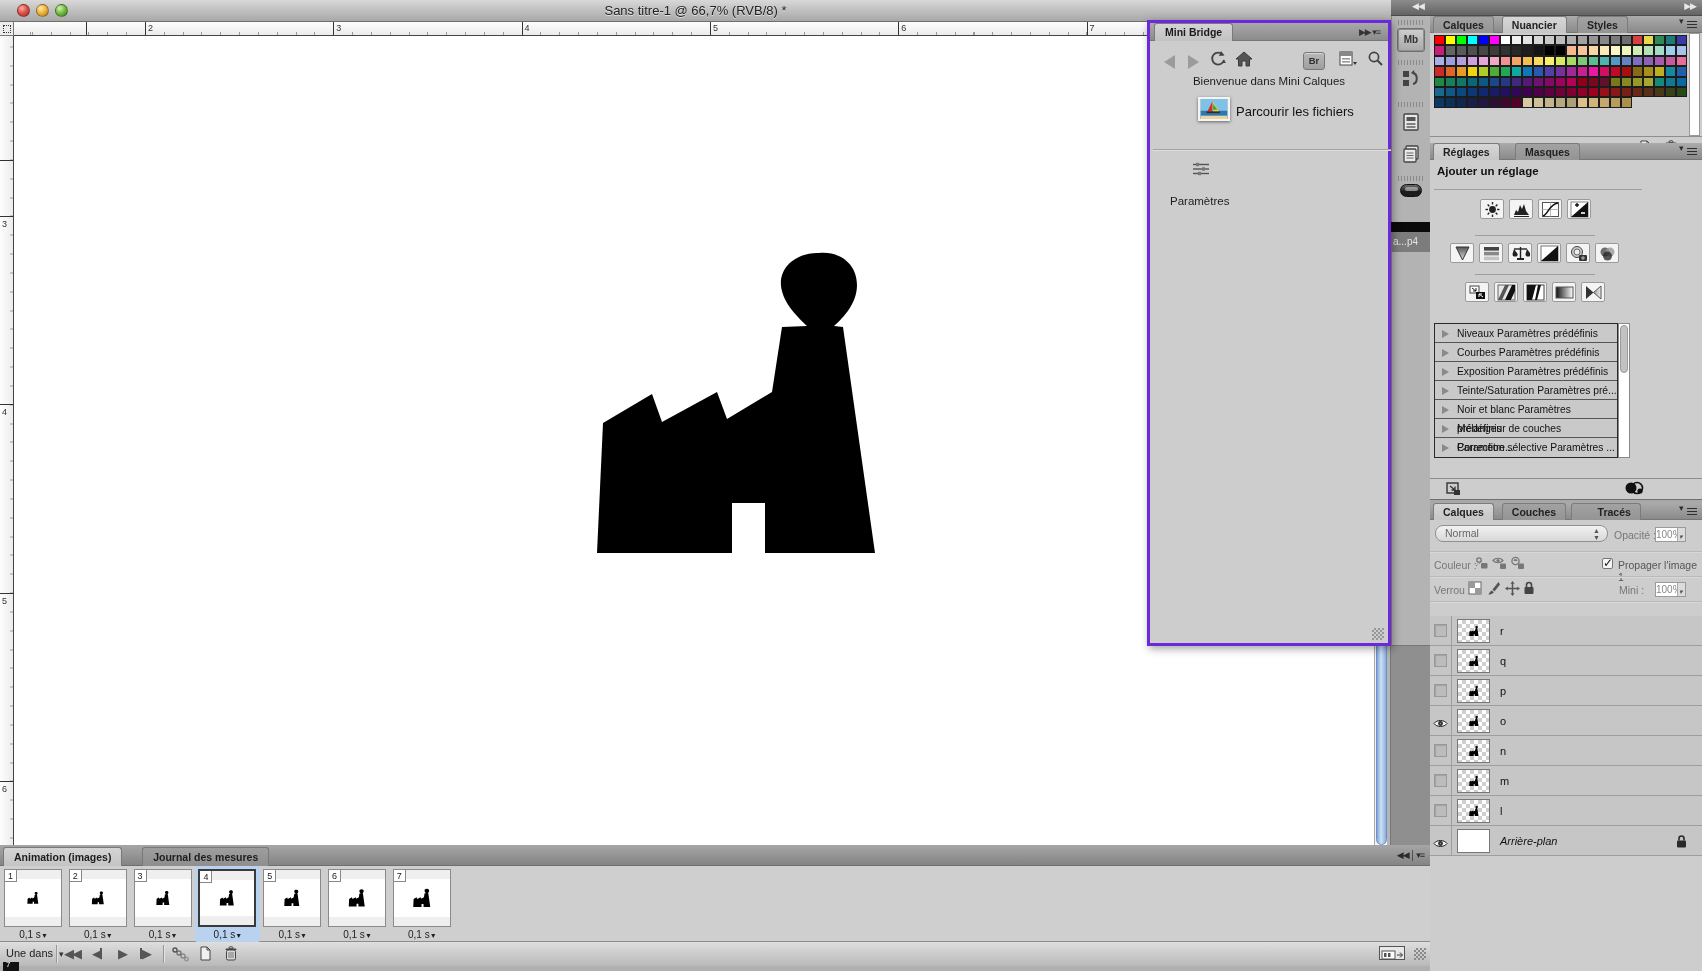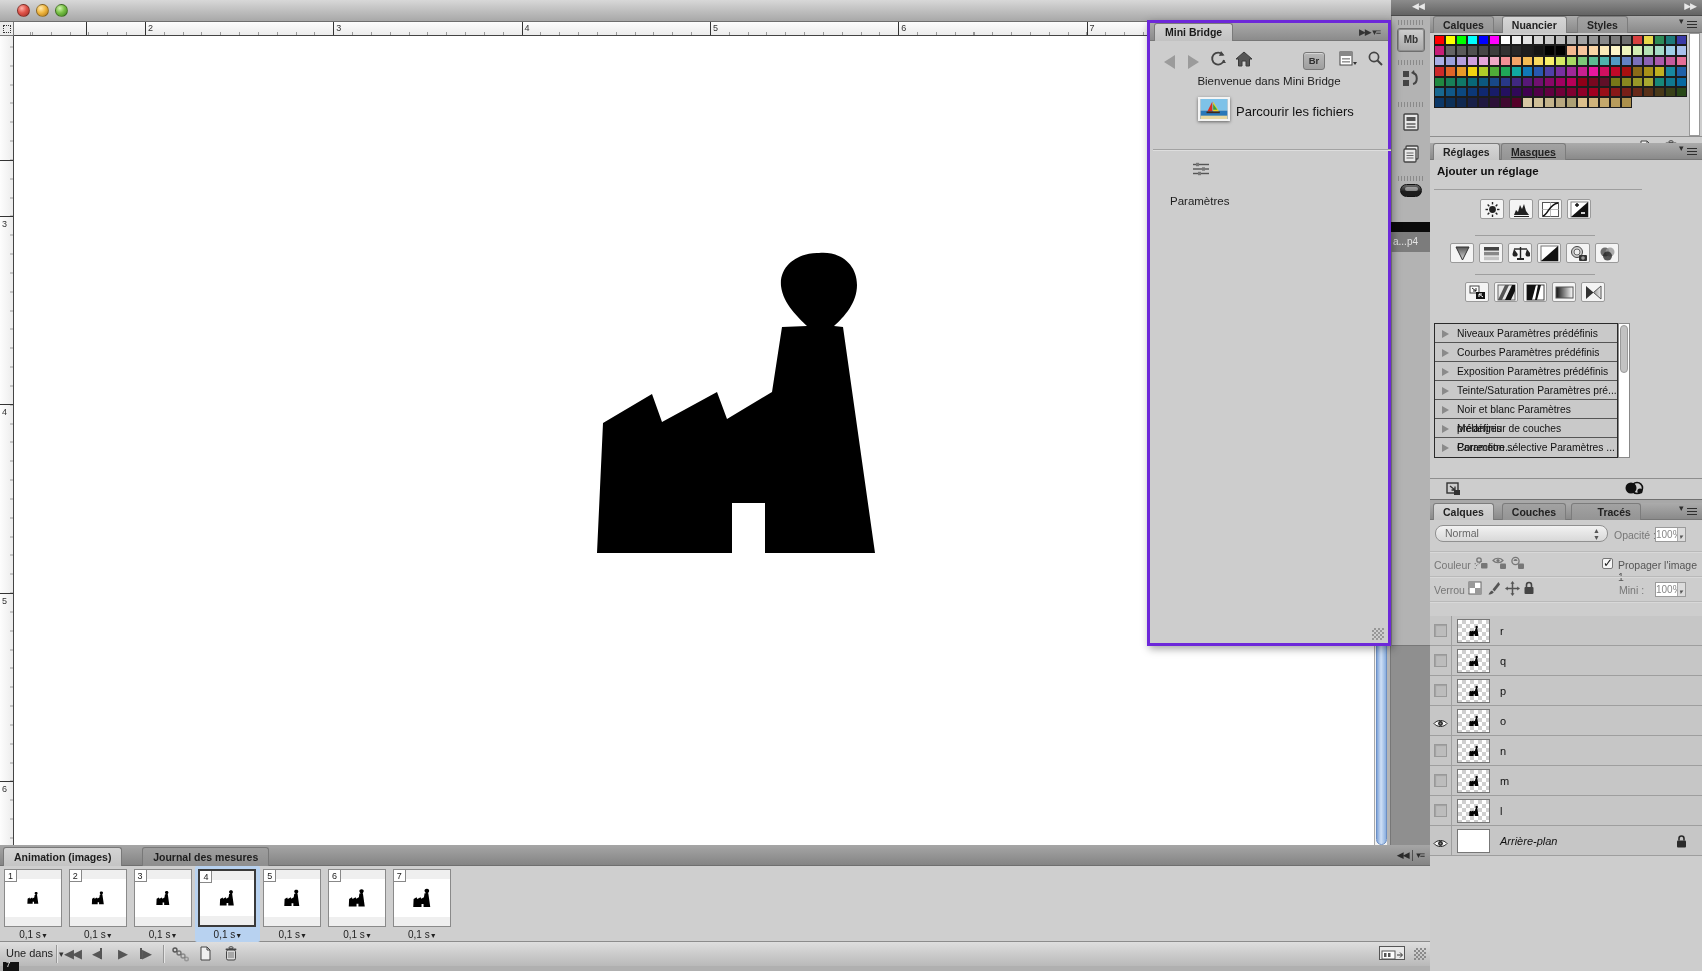"Sans titre-1 @ 66,7% (RVB/8)" div.abs { html: none -> <div>Sans titre-1 @ 66,7% (RVB/8) *</div> }
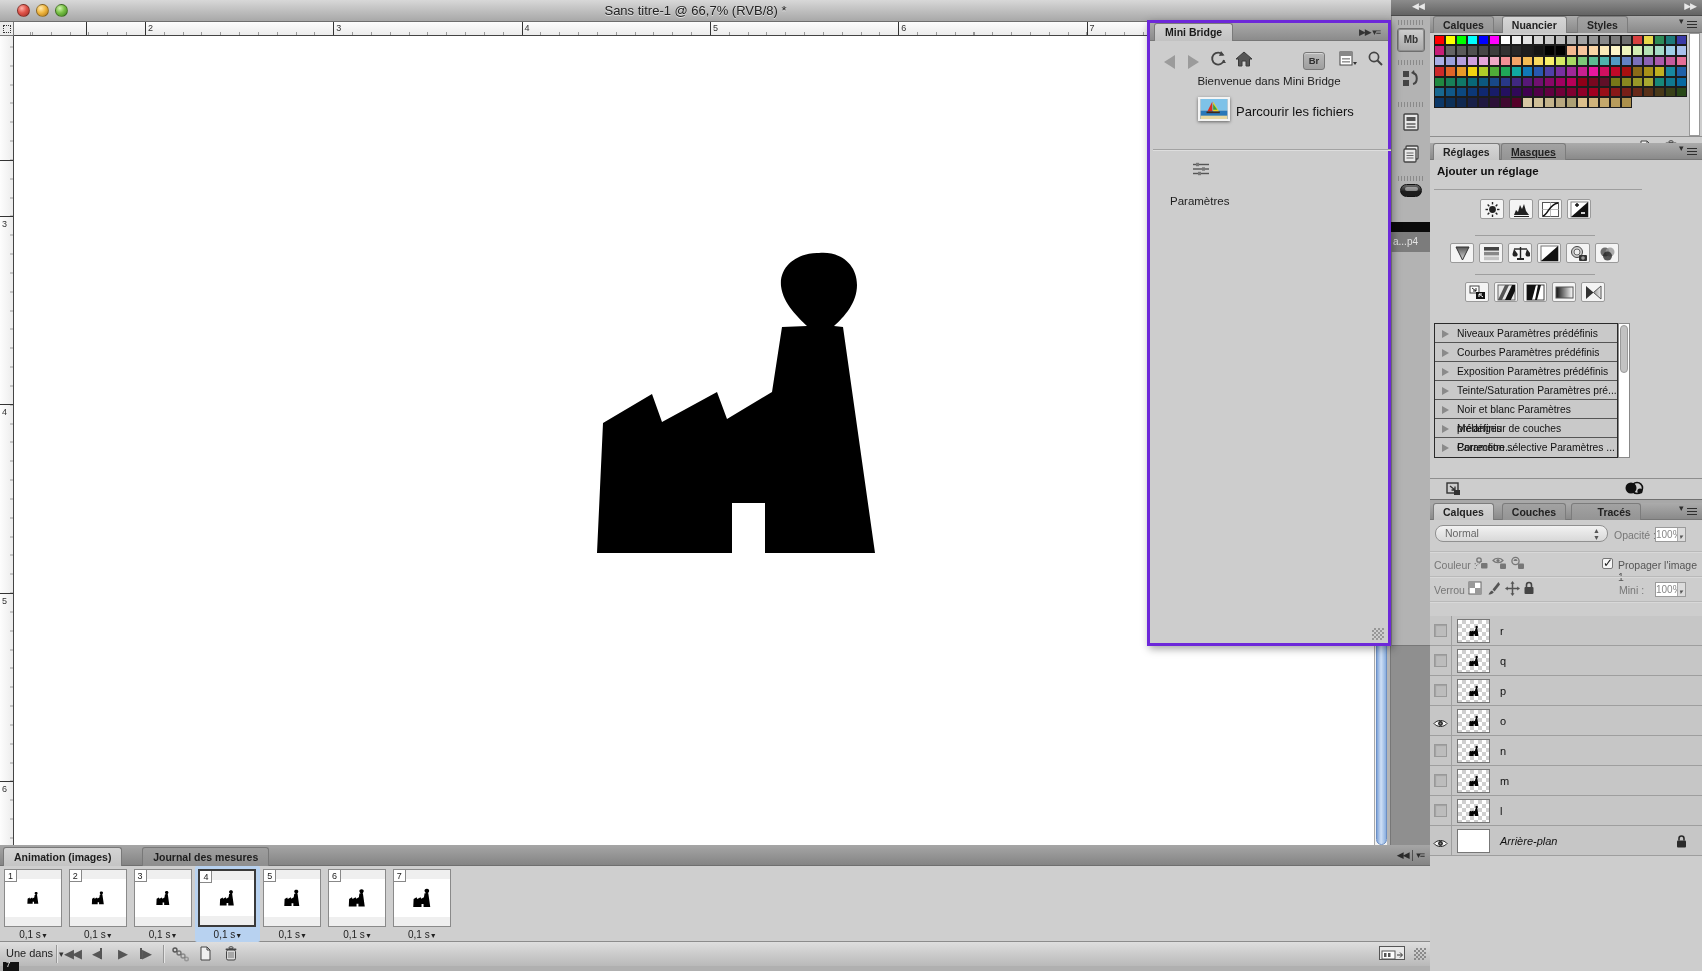"Bienvenue dans Mini Bridge" div.mb-welcome { text: Bridge -> Calques }
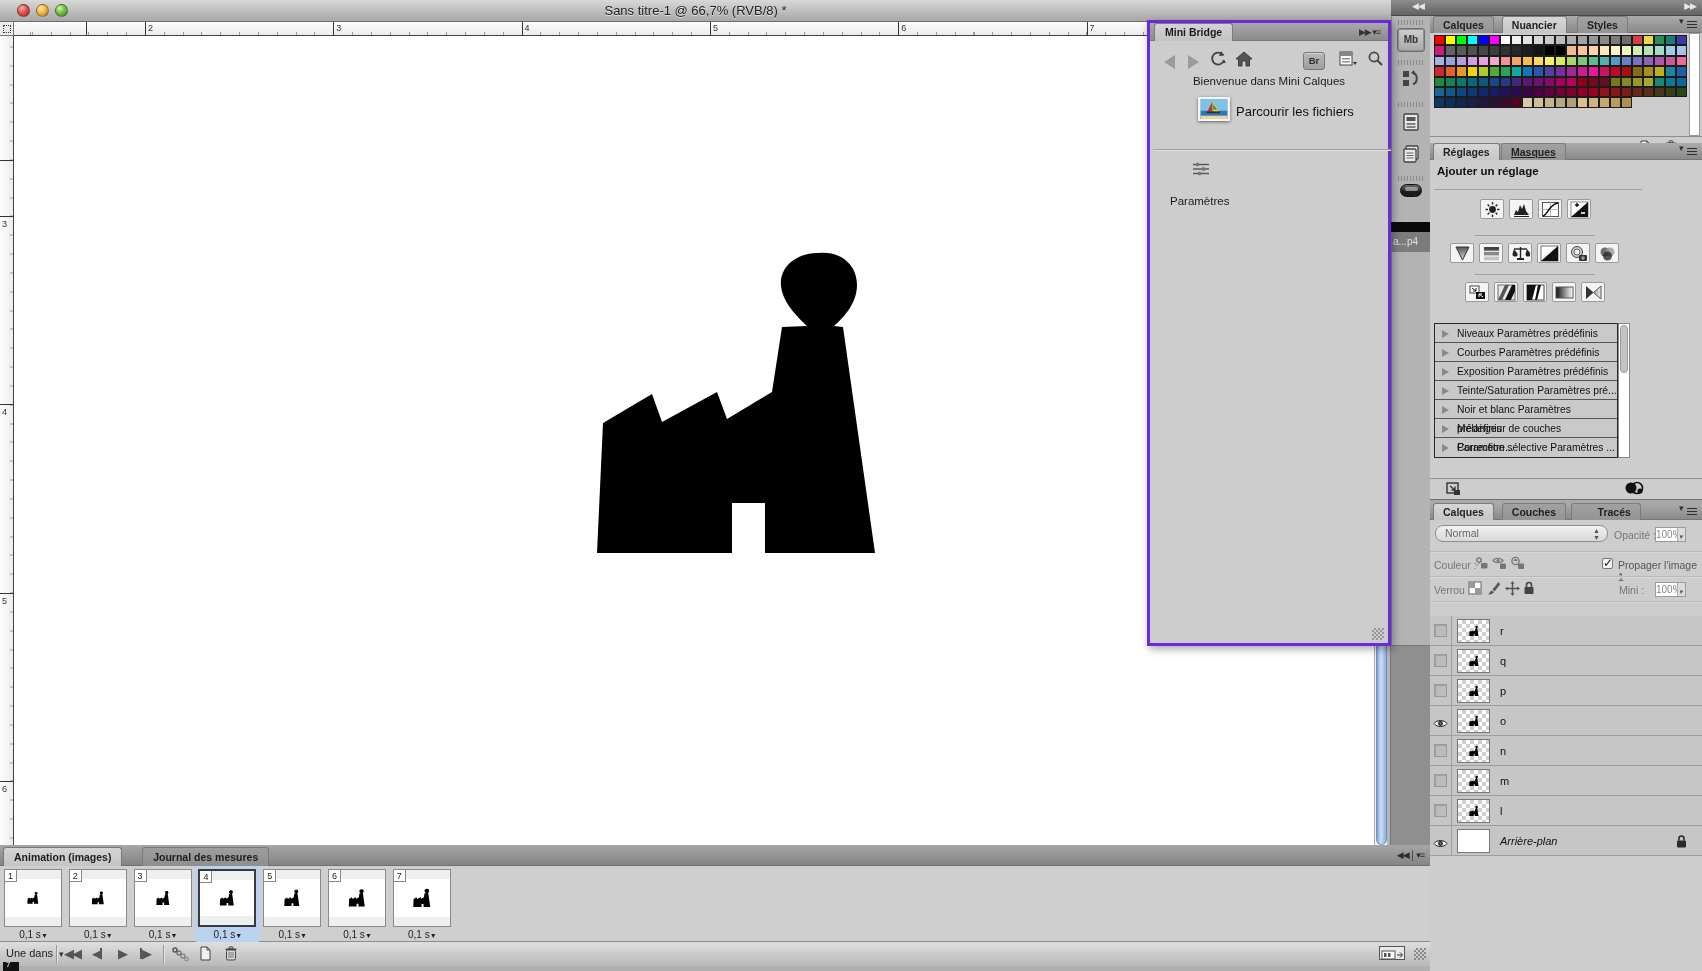"Masques" div.tab { left: 71px -> 85px; text-decoration: underline -> none }
